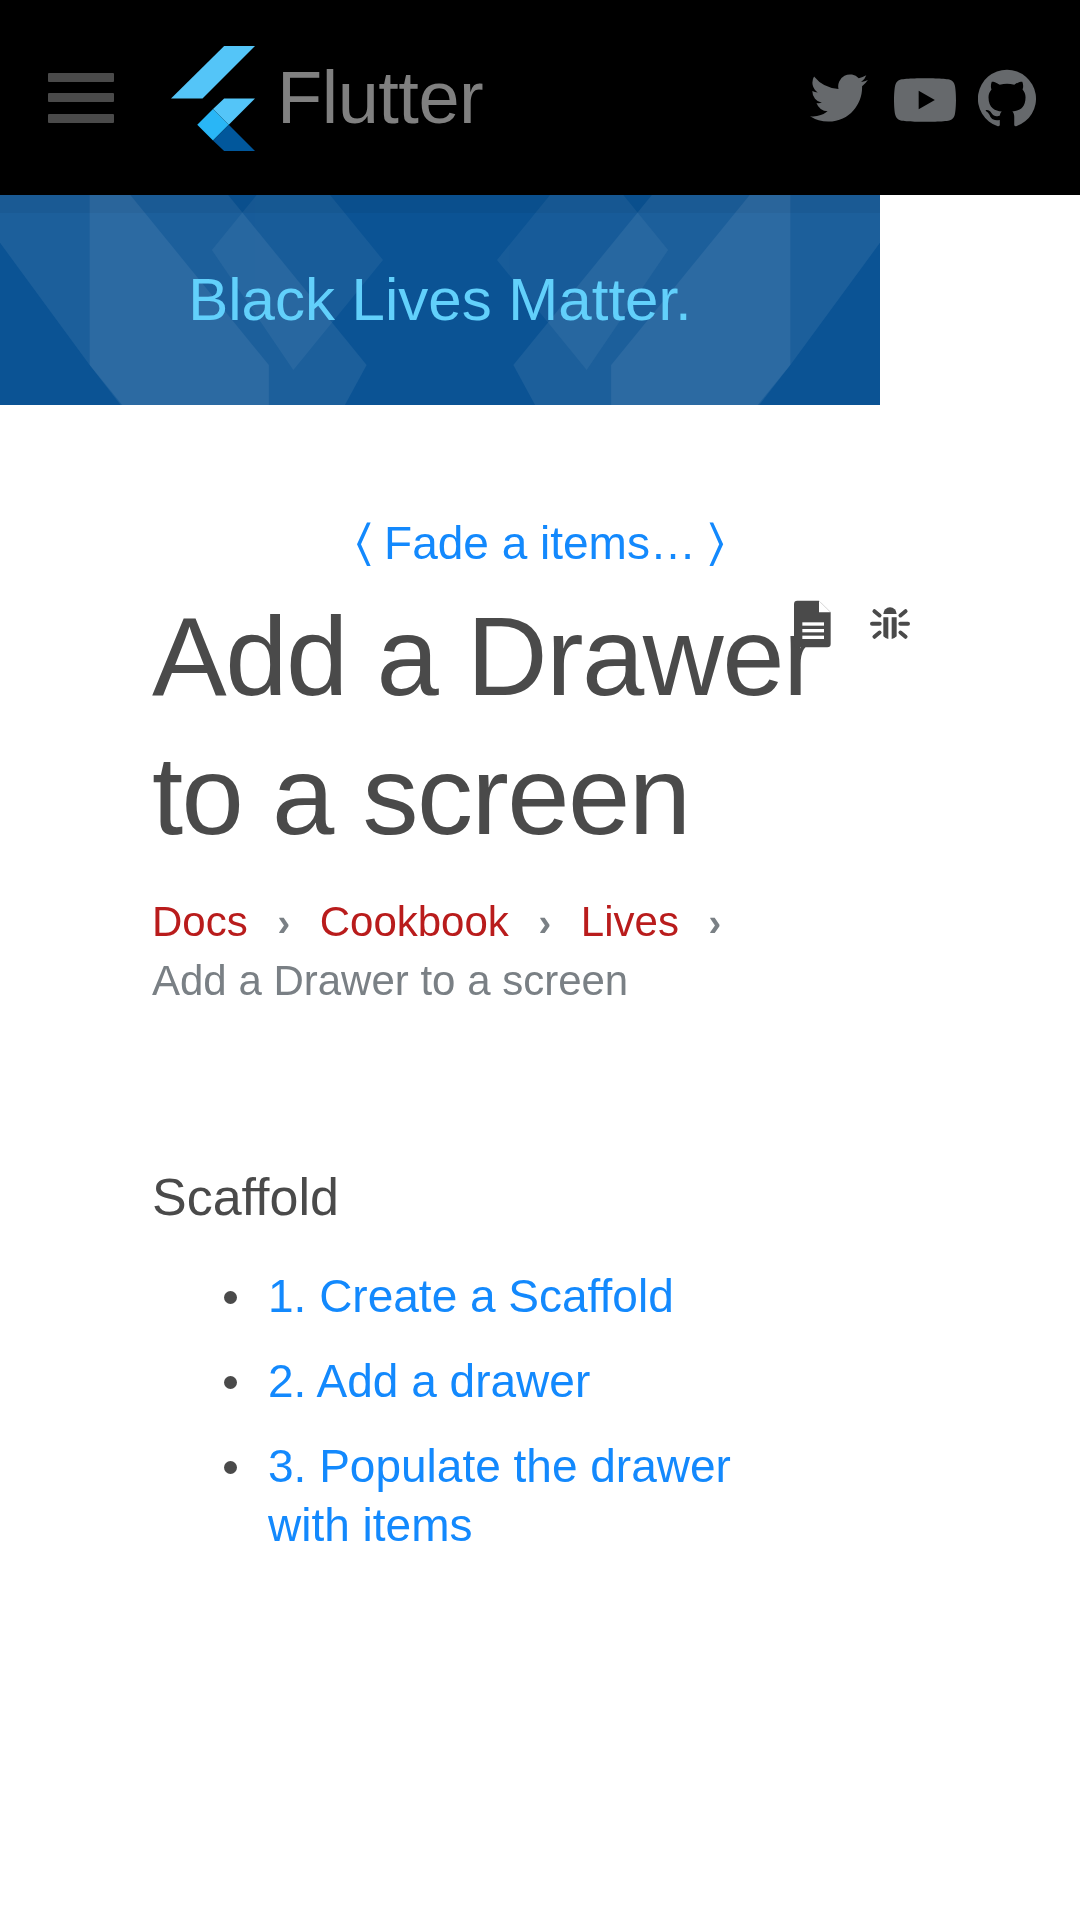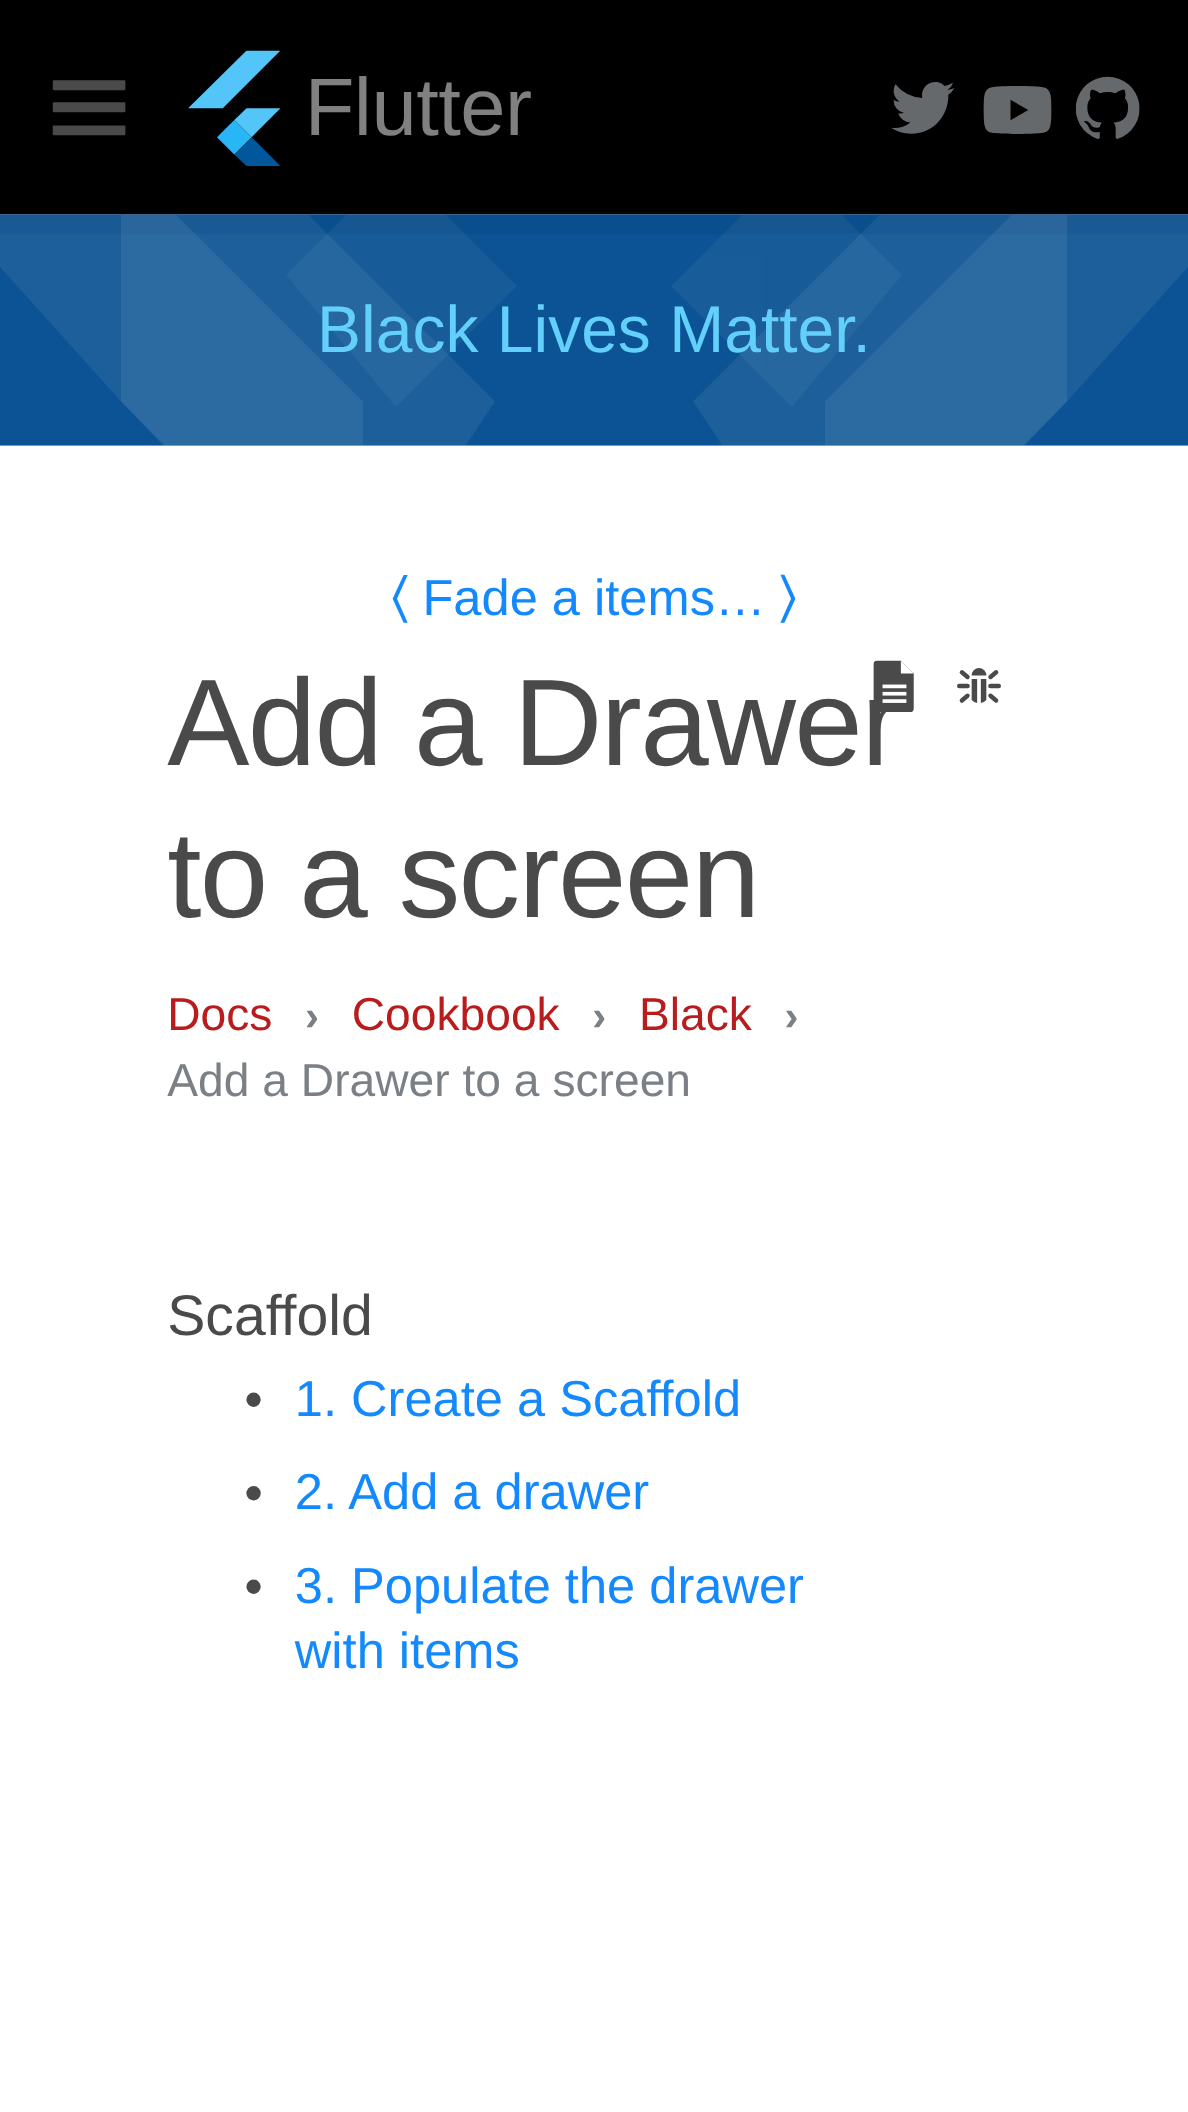"Black Lives Matter." .blm-banner { width: 1080px -> 880px }
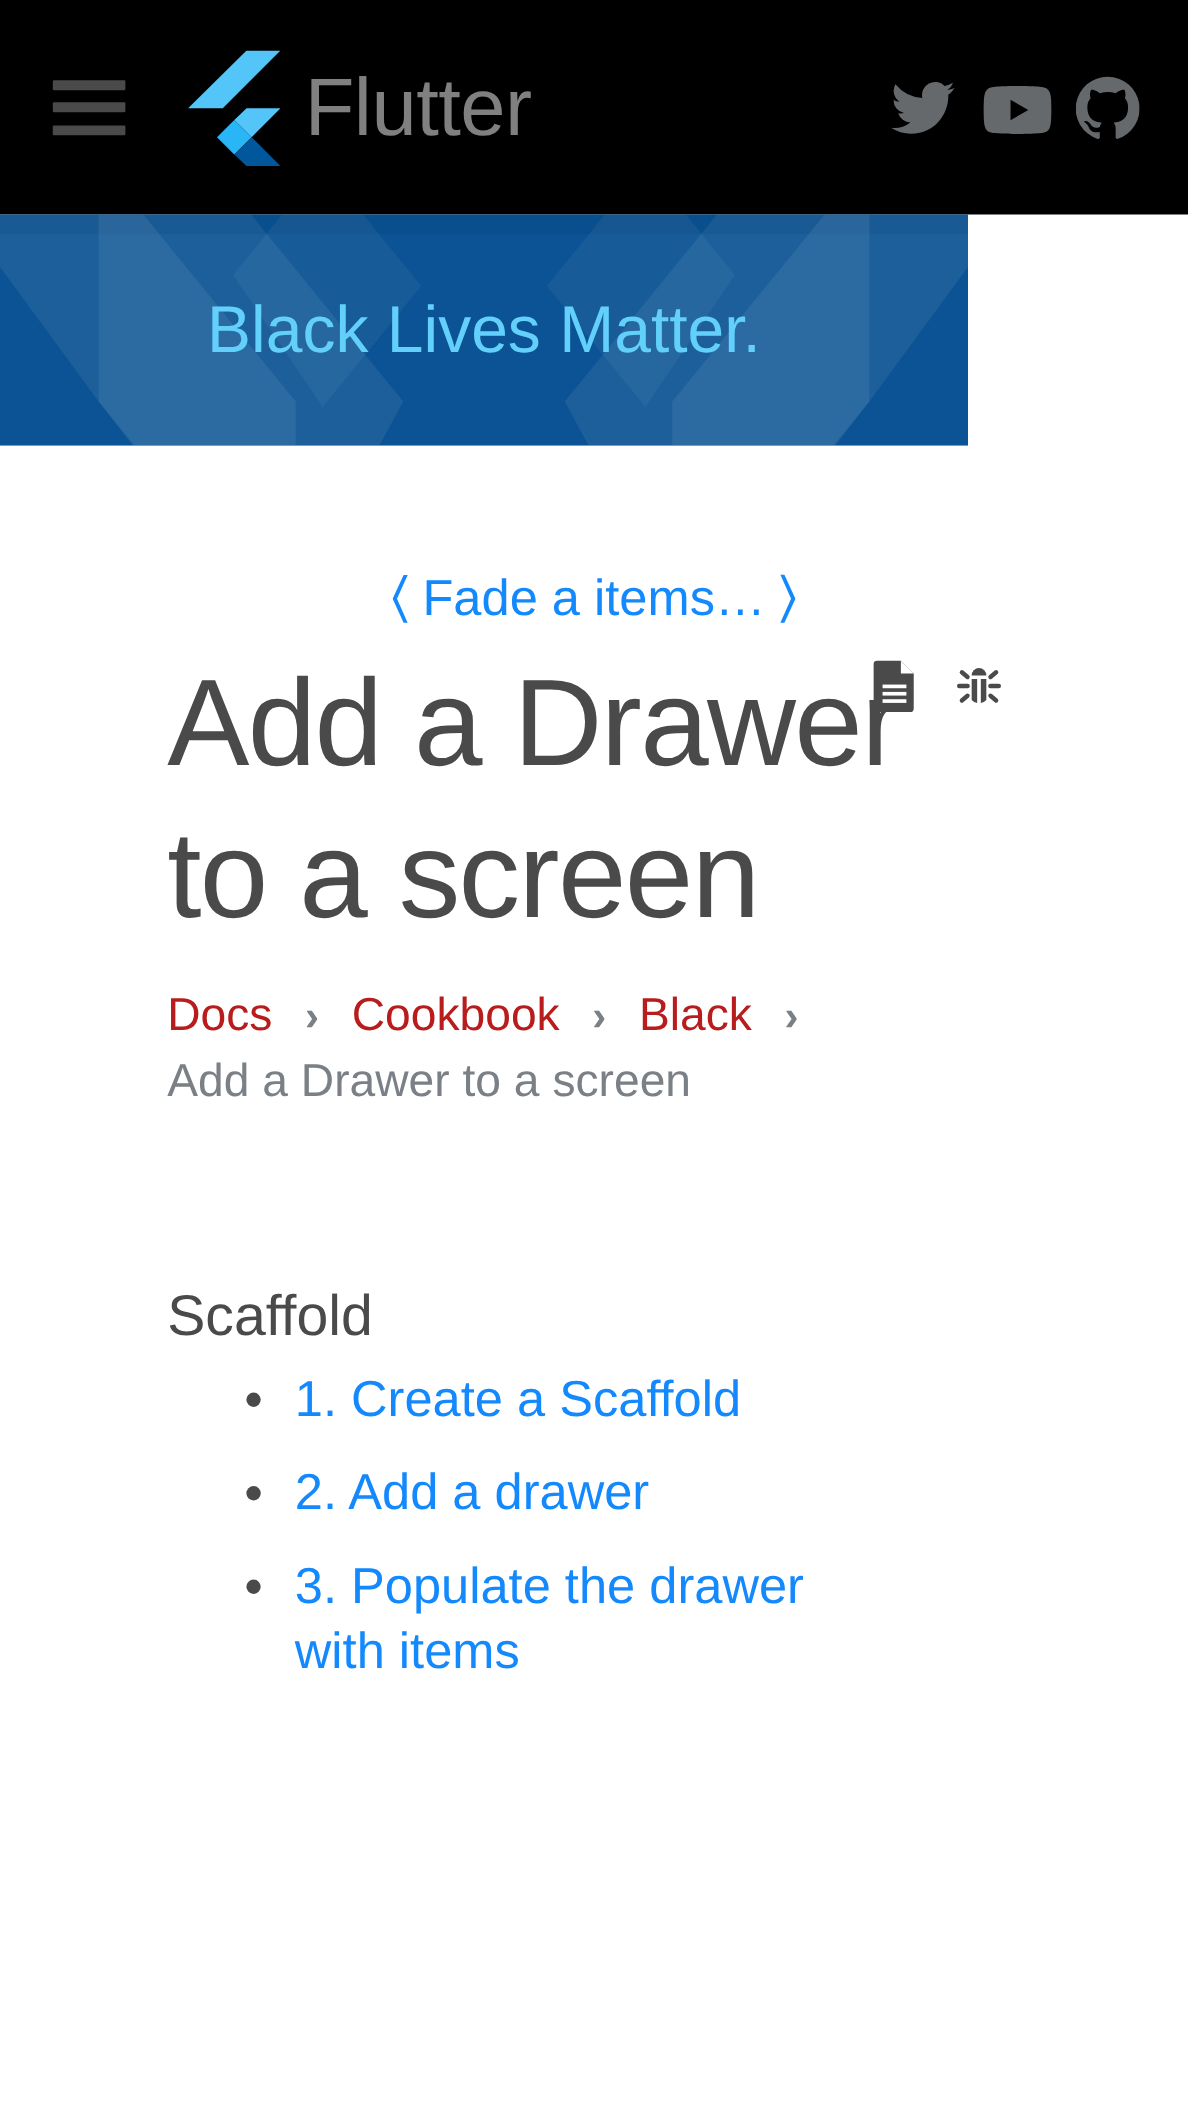"Black" a { text: Black -> Lives }
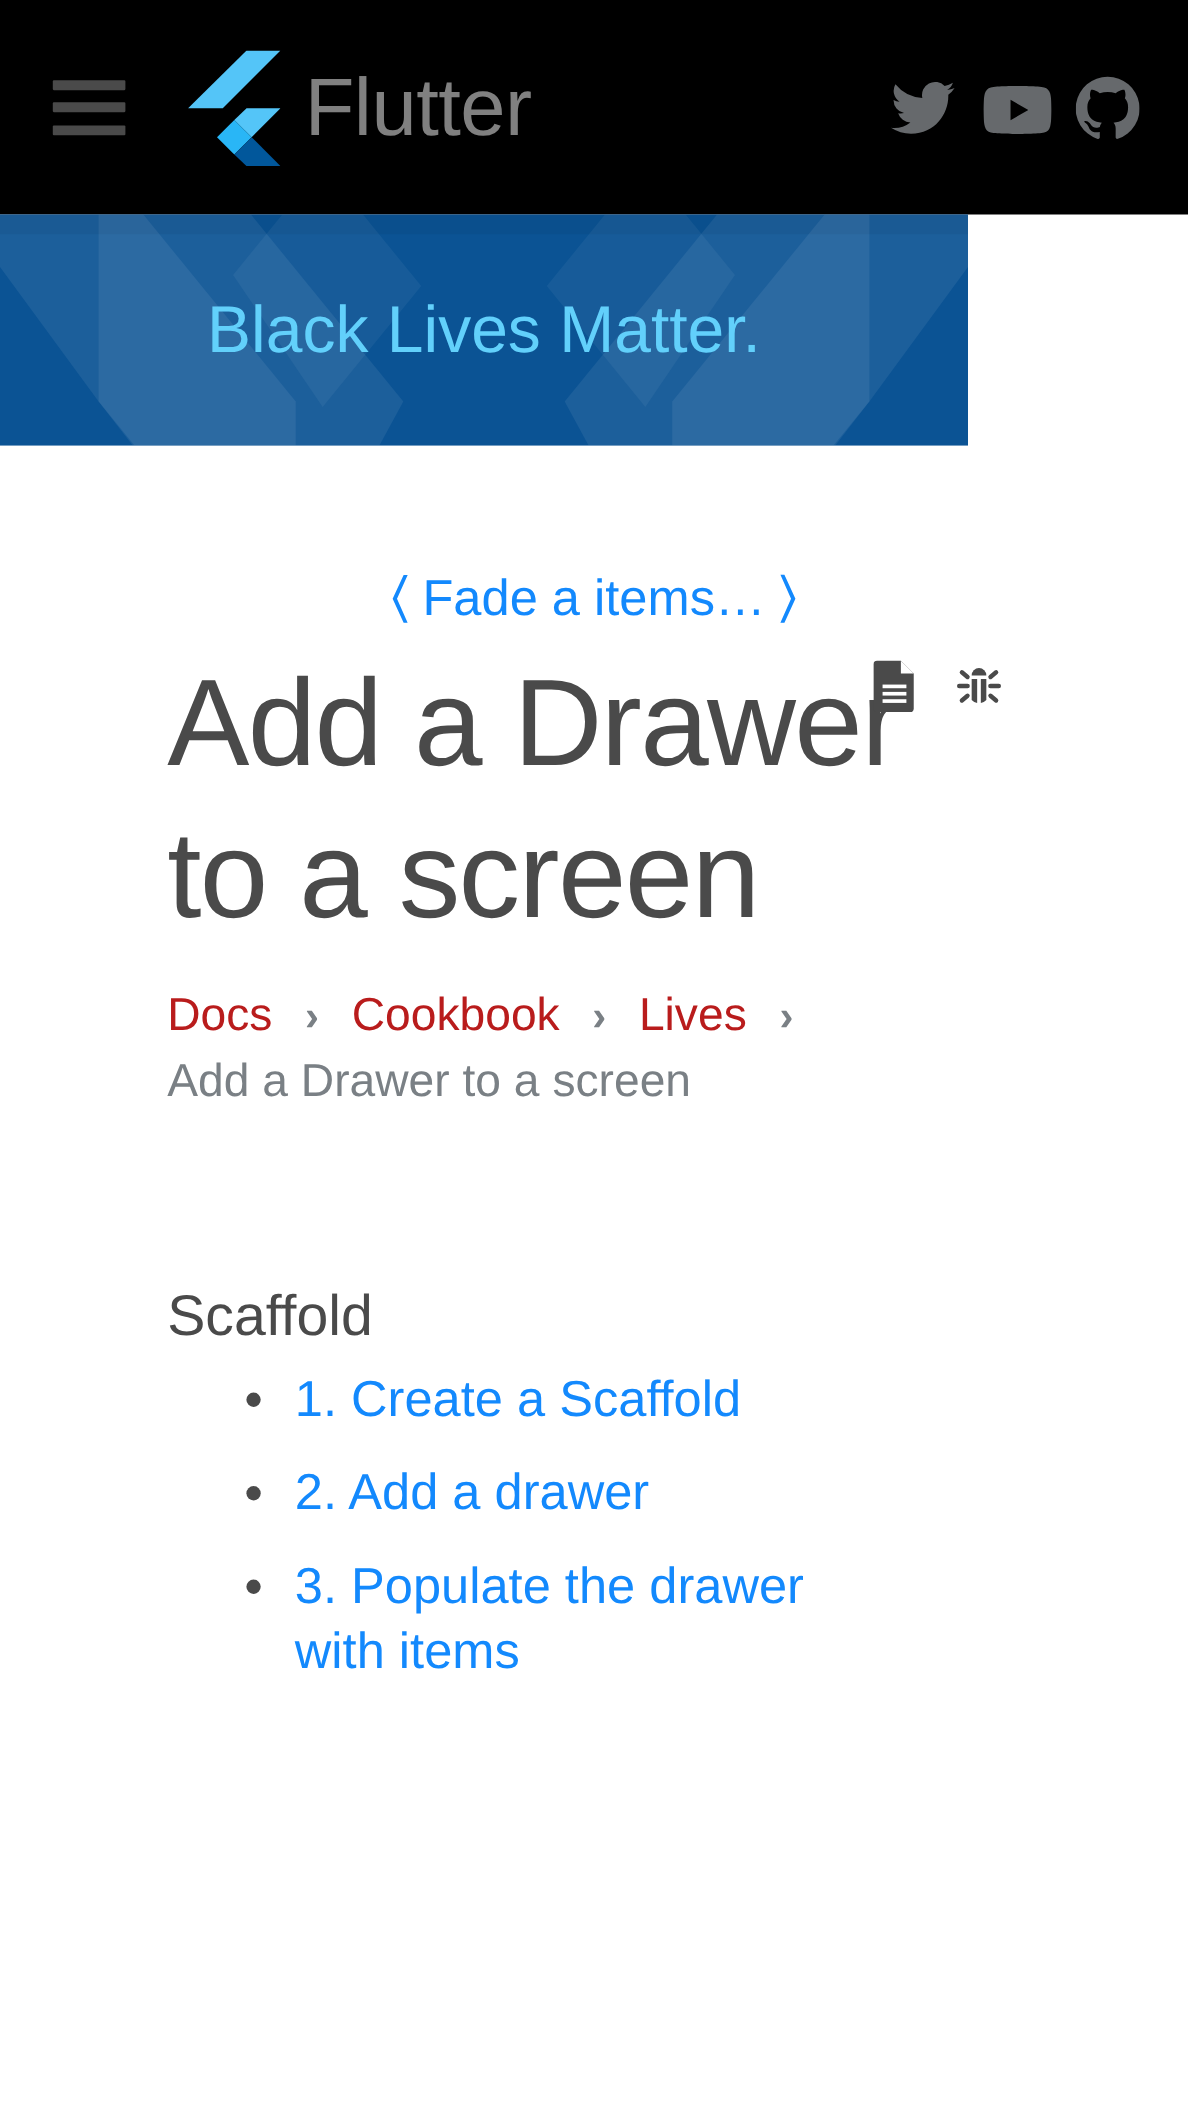"1. Create a Scaffold" .contents-list { margin-top: 19px -> 44px }
